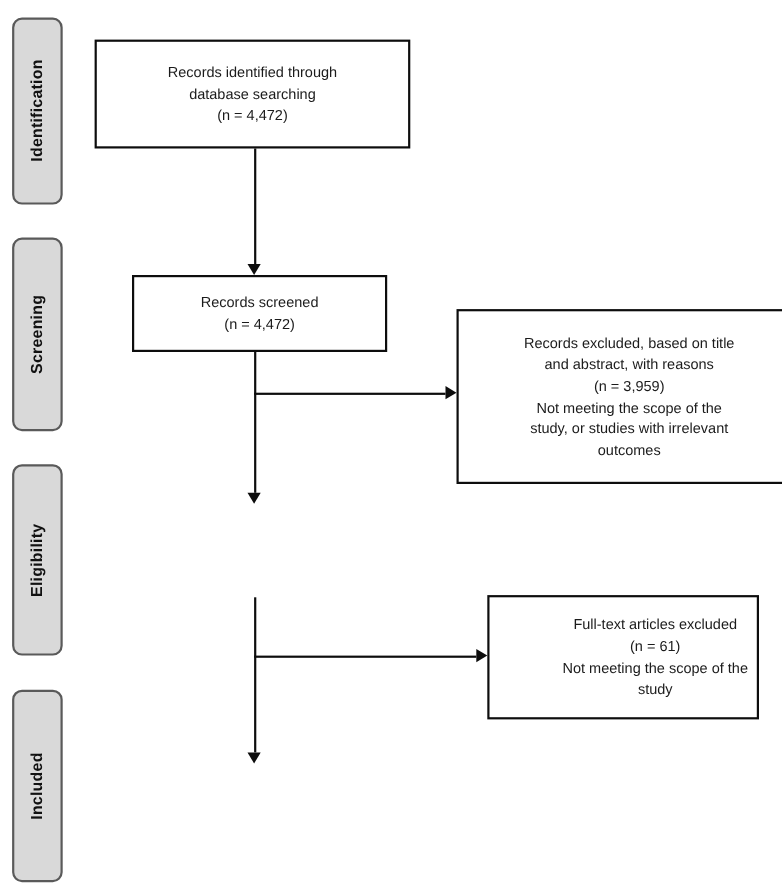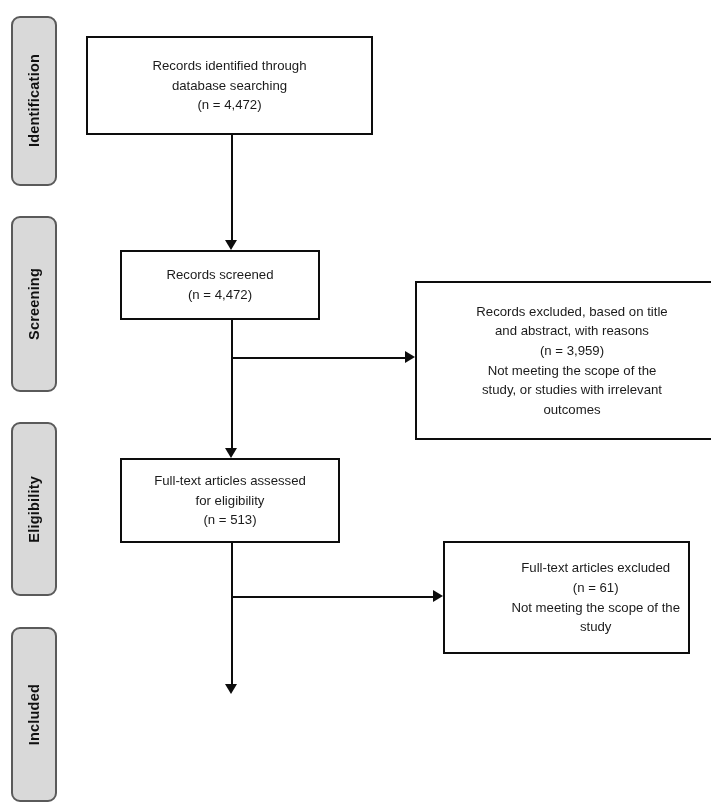"Records screened" div.flow-box { width: 200px -> 232px }
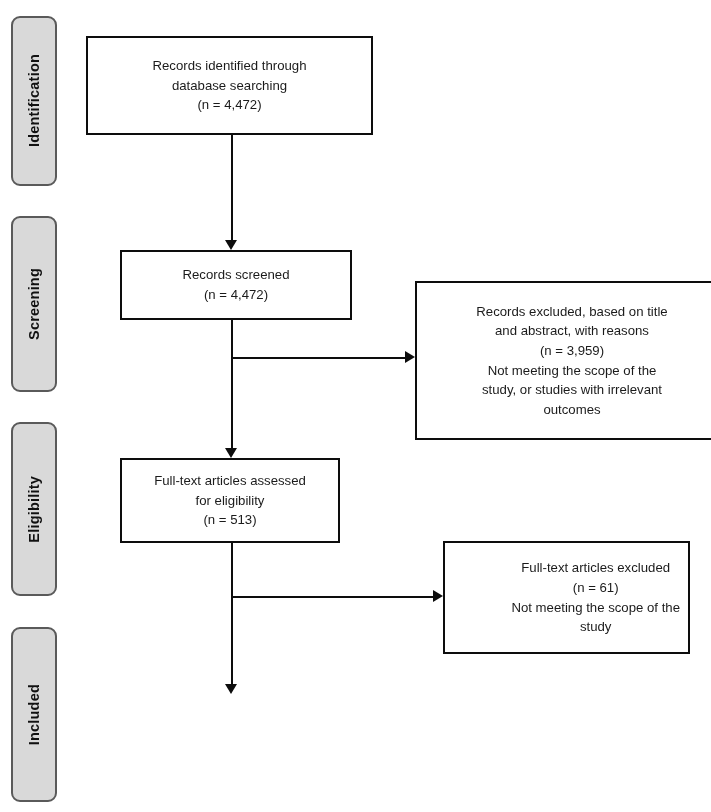"Full-text articles assessed" div.flow-box { html: <div> <span>Full-text articles assessed for eligibility (n = 513)</span> </div> -> none }
